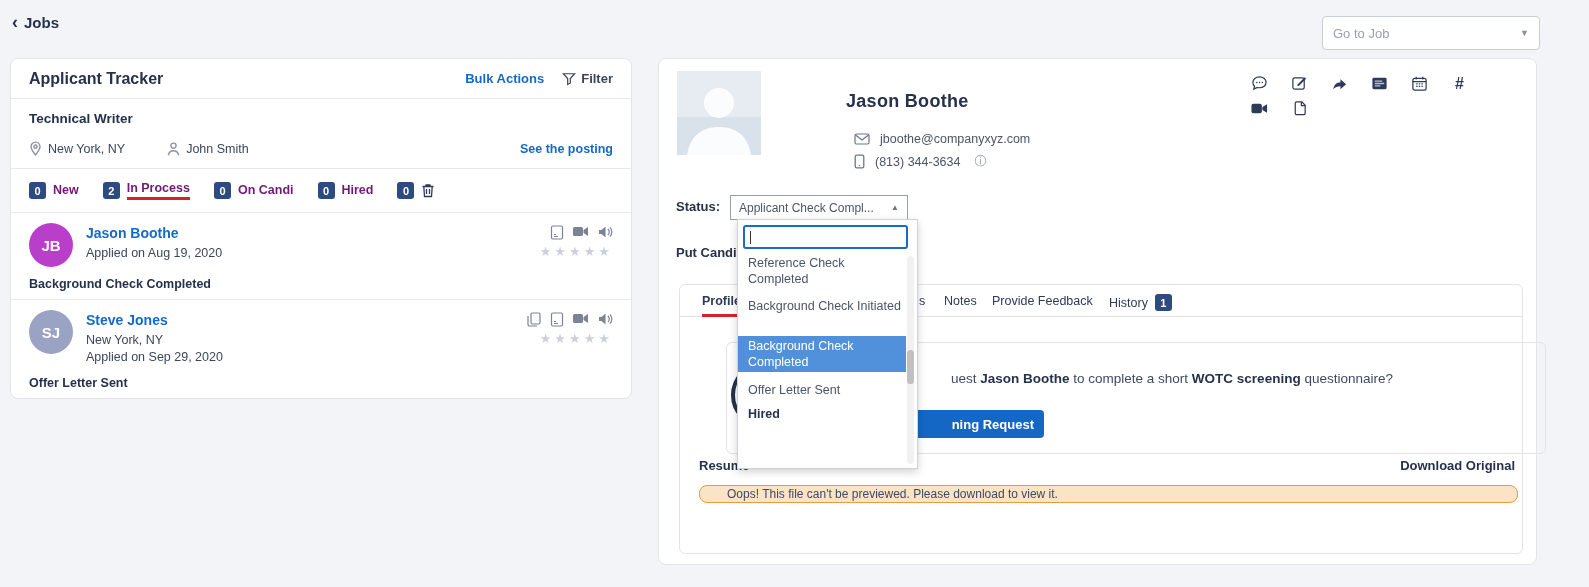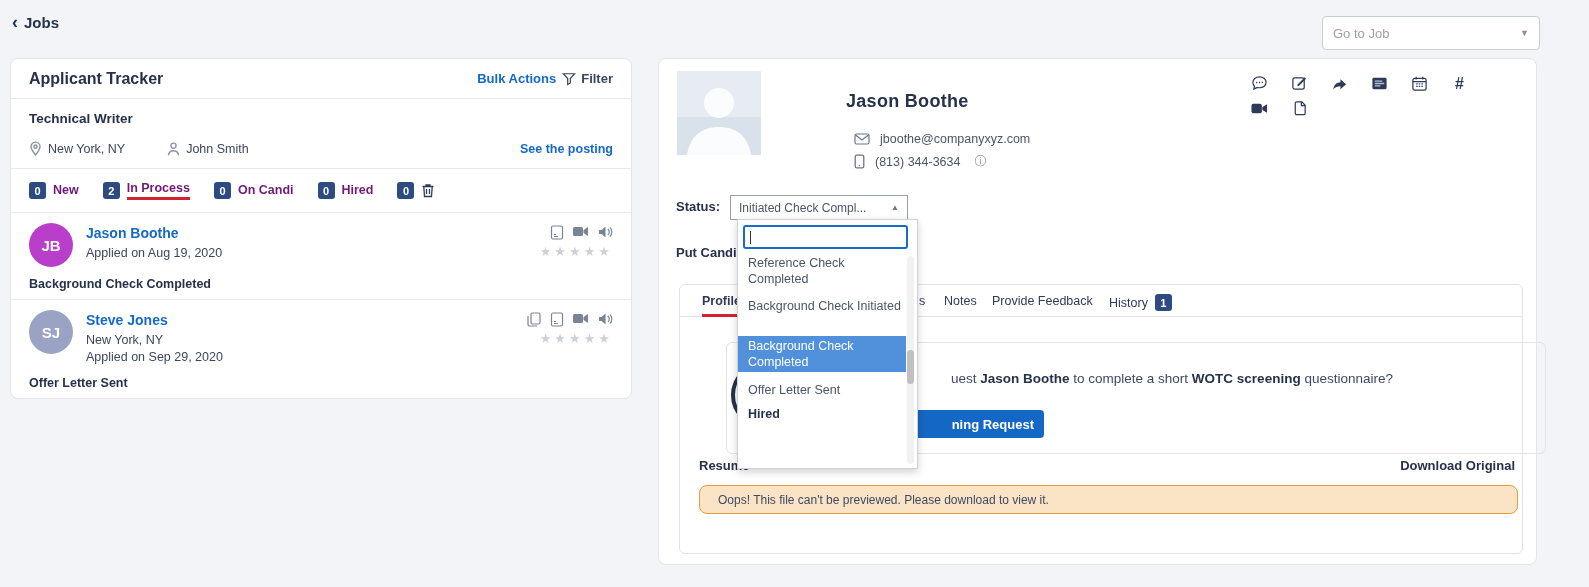"Bulk Actions" .lc-right { gap: 6px -> 18px }
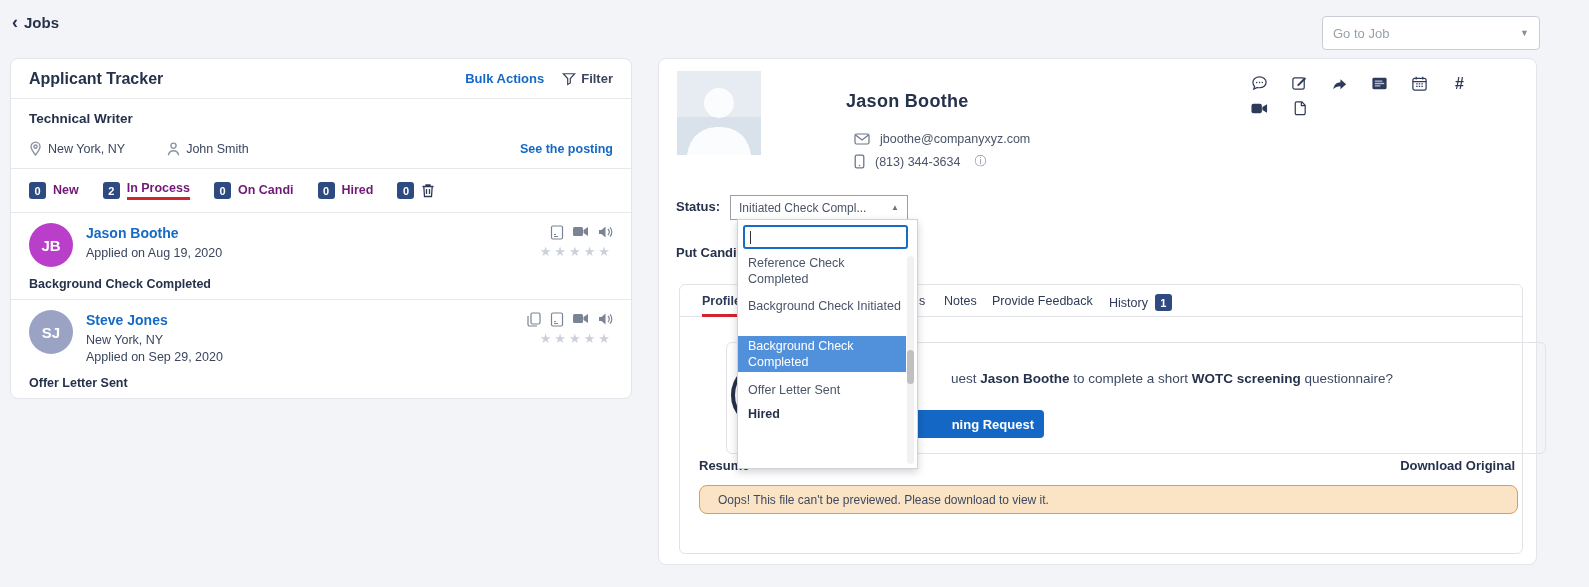"Initiated Check Compl..." span { text: Initiated -> Applicant }
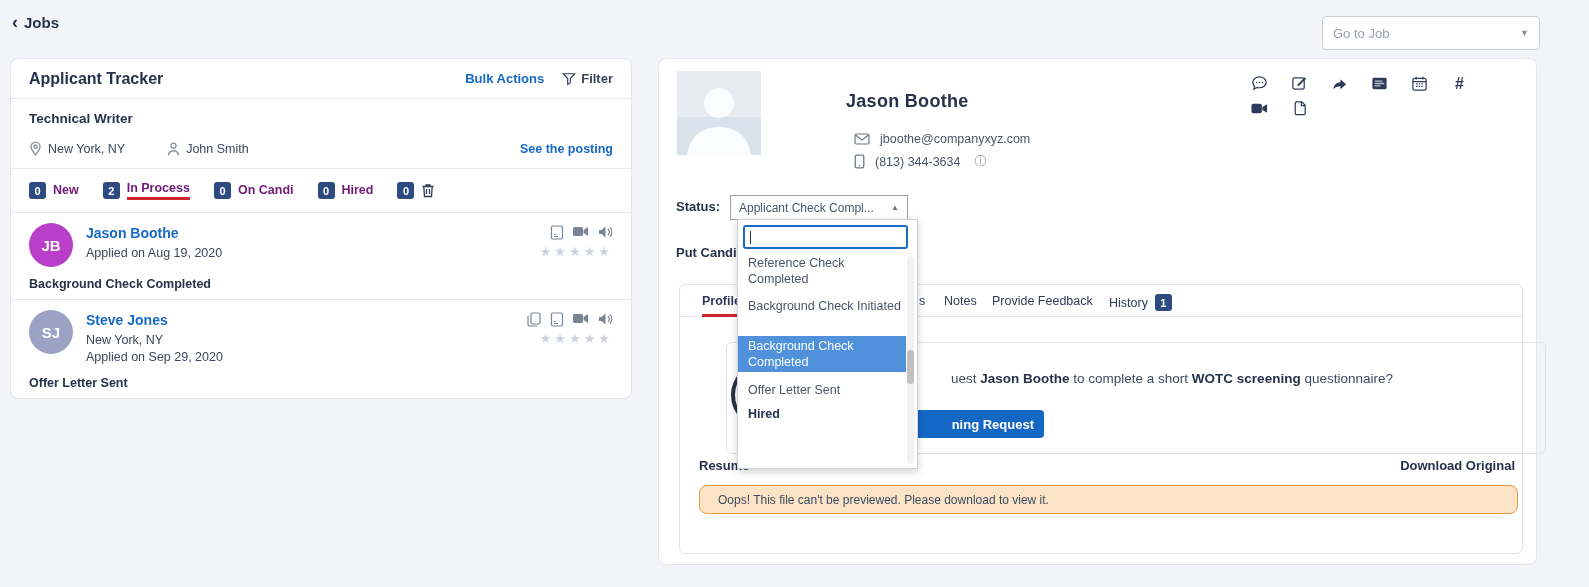"Oops! This file can't be" .resume-alert { height: 29px -> 18px; padding: 0 18px -> 0 27px }
